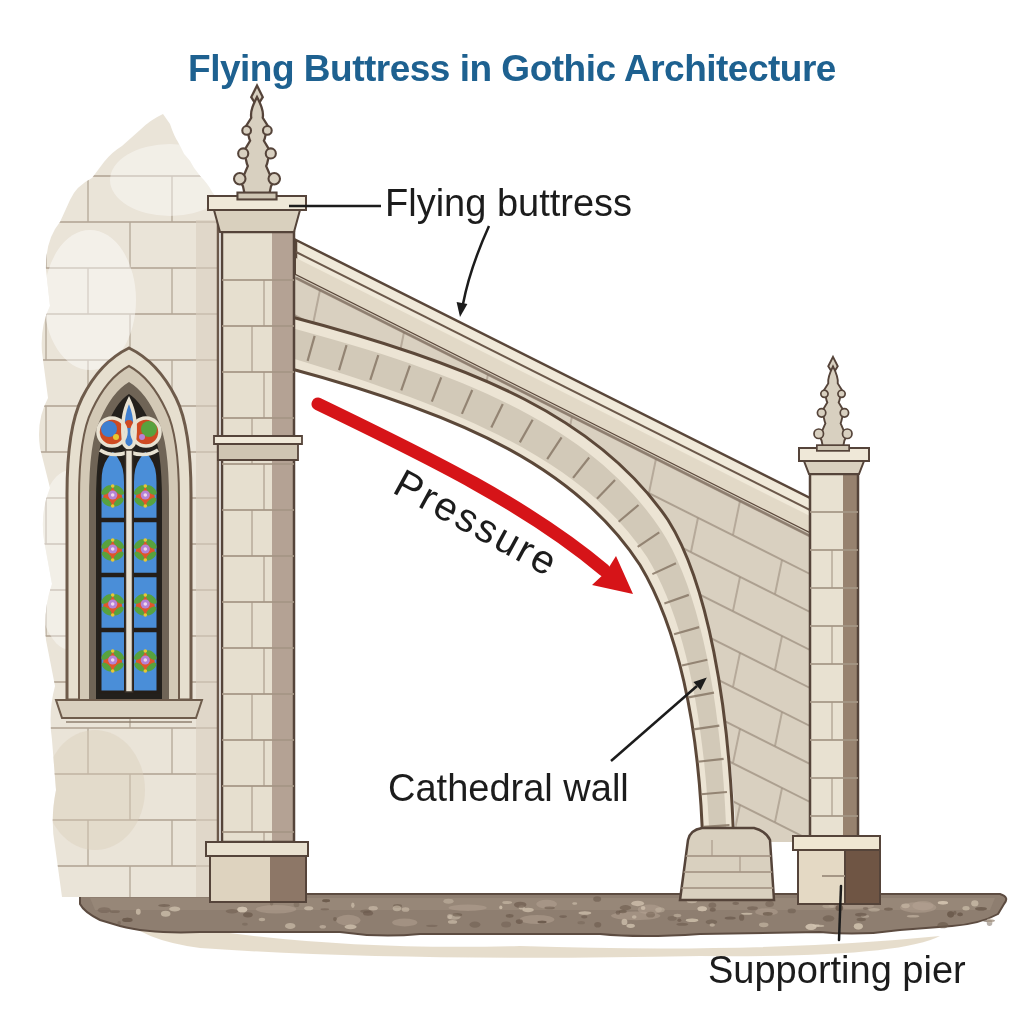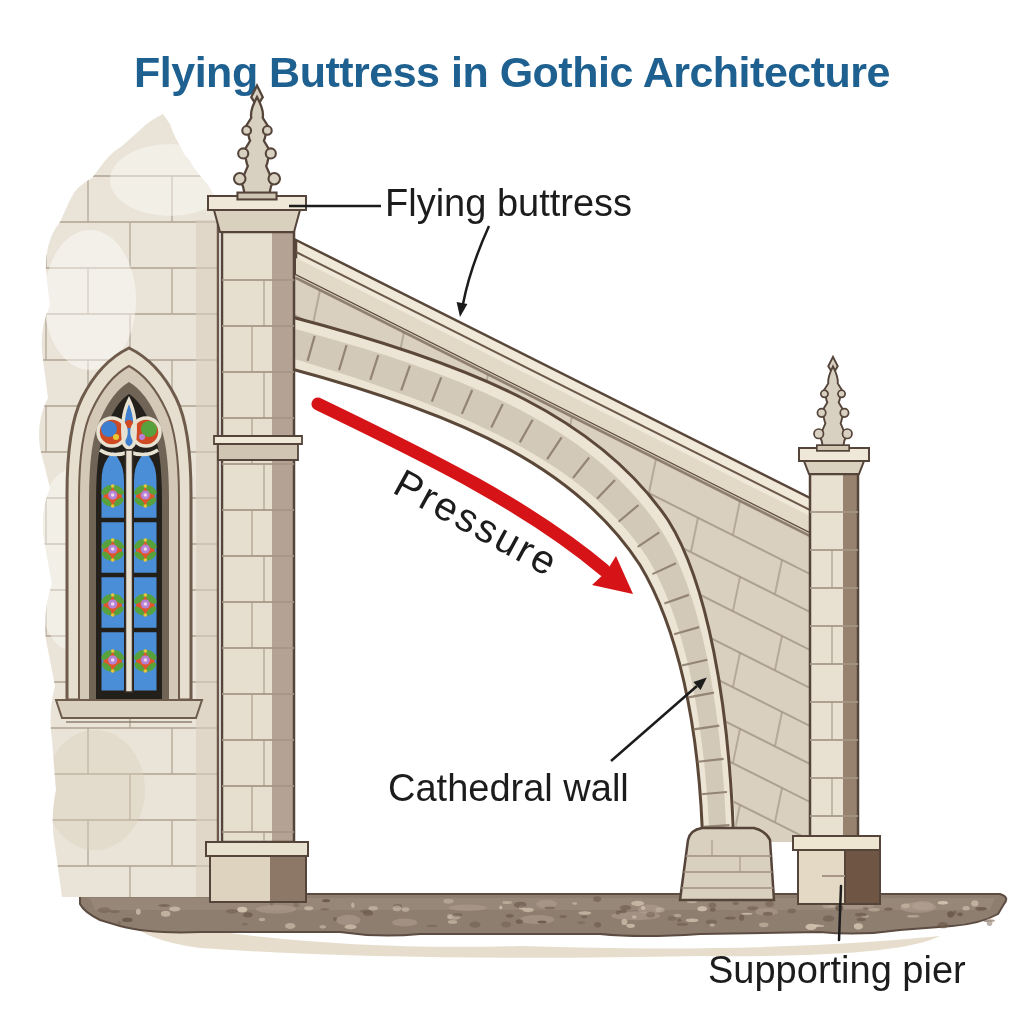"Flying Buttress in Gothic Architecture" #title { font-size: 43px -> 37px }
